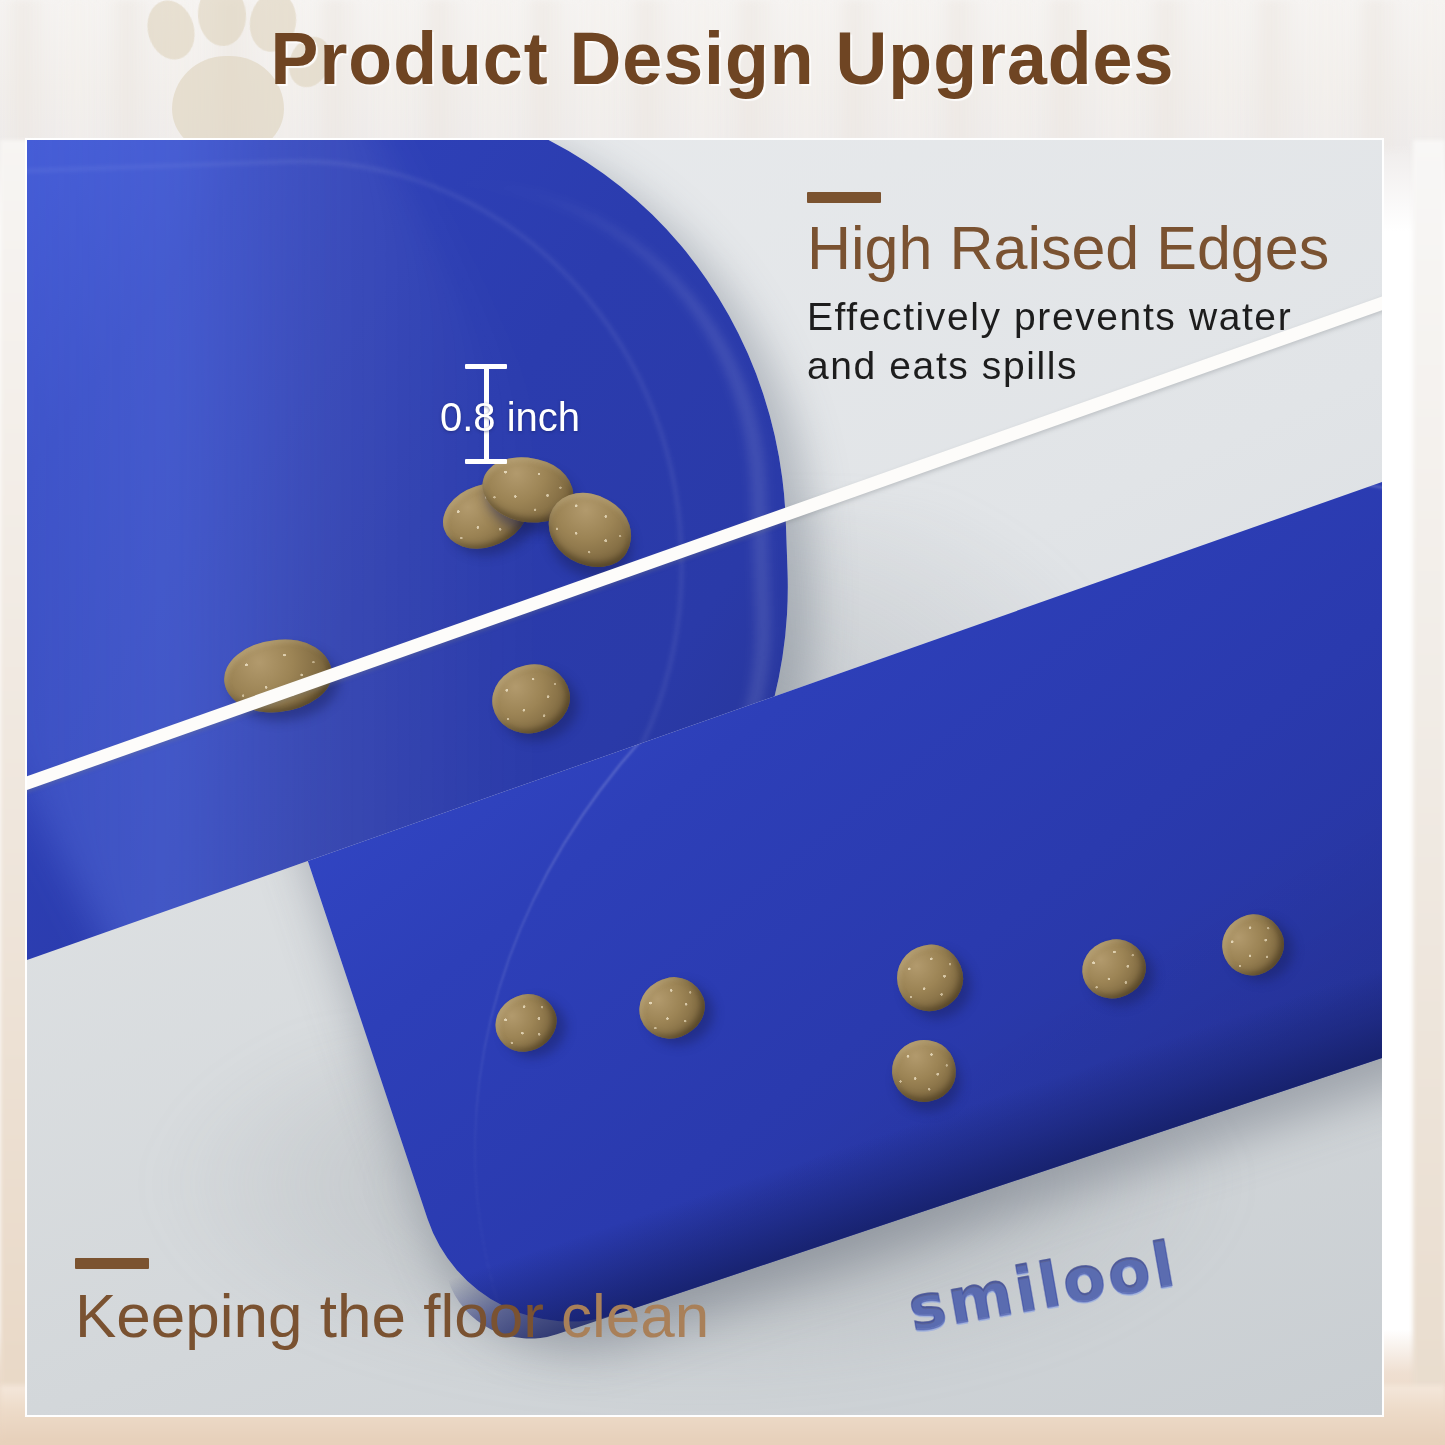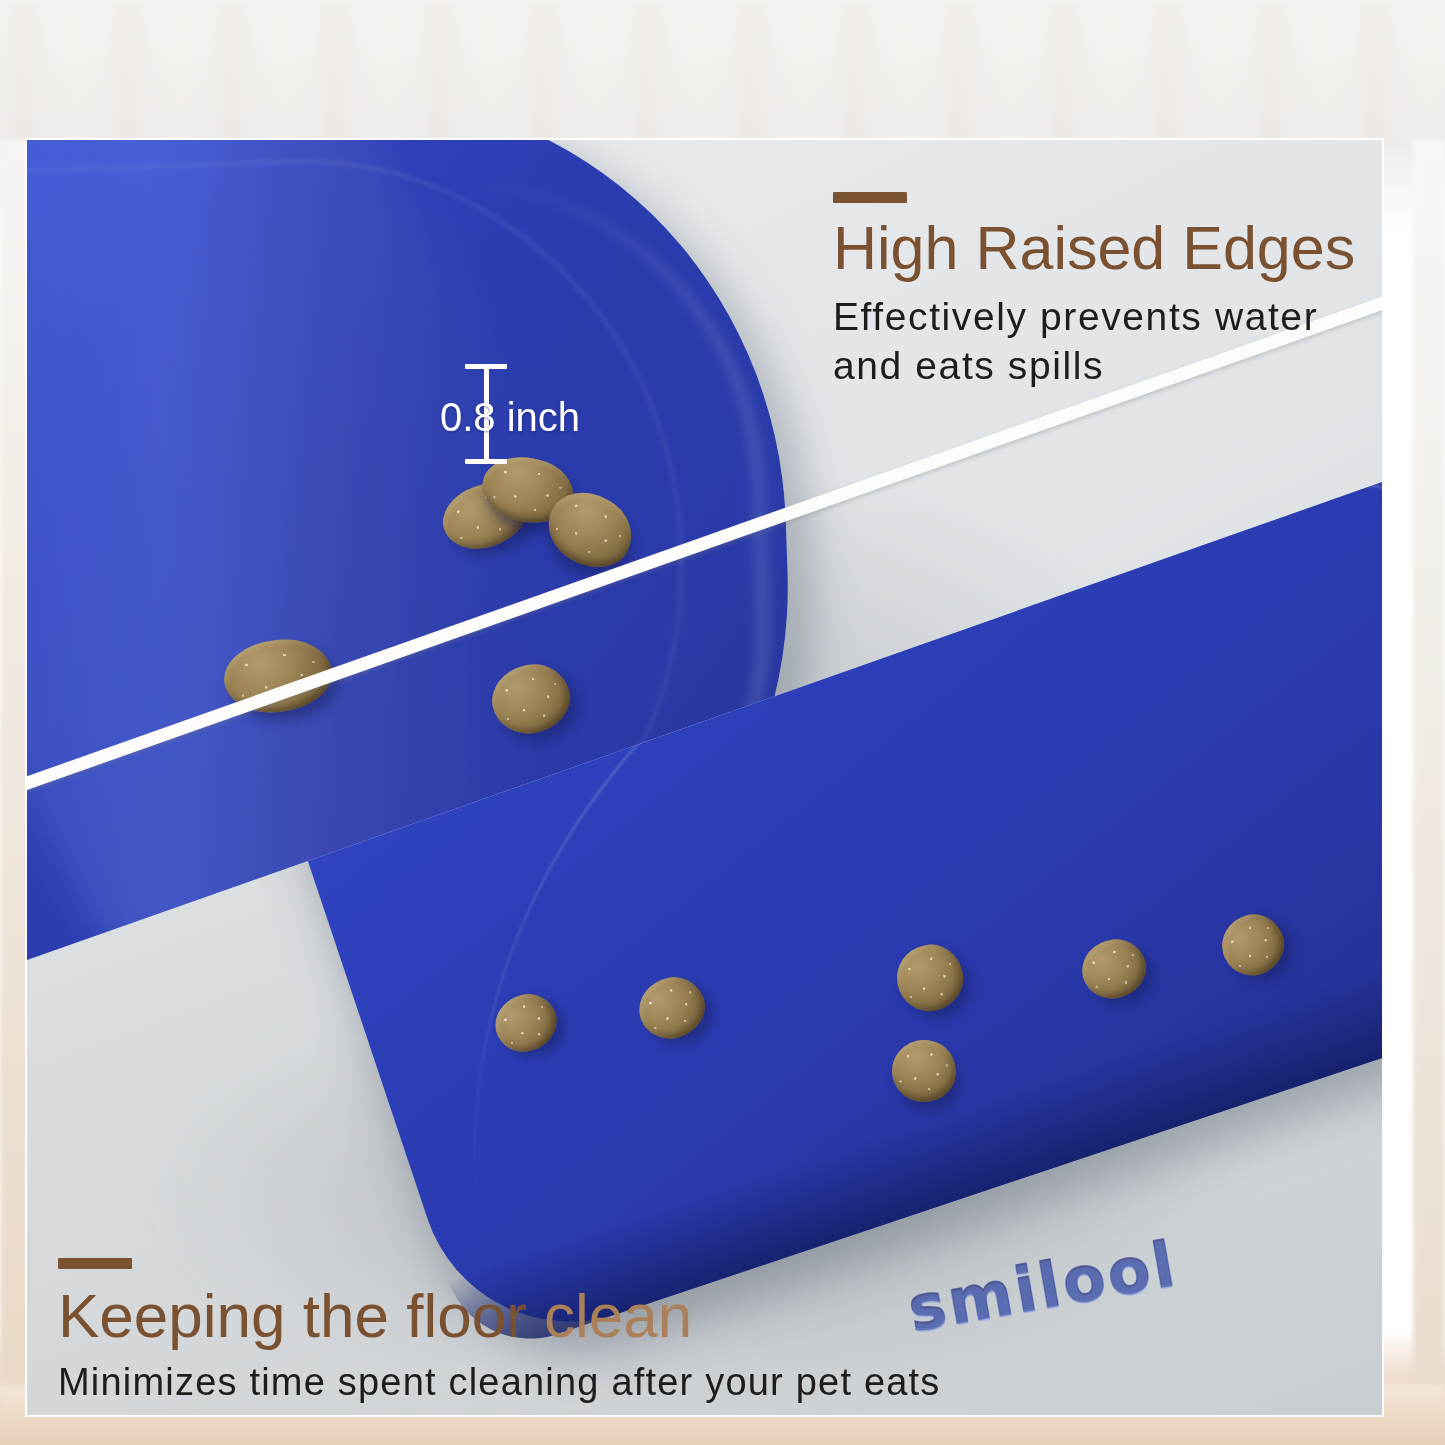"Product Design Upgrades" div.header { html: none -> <div> <div> <div></div> <div></div> <div></div> <div></div> <div></div> </div> <div>Product Design Upgrades</div> </div> }
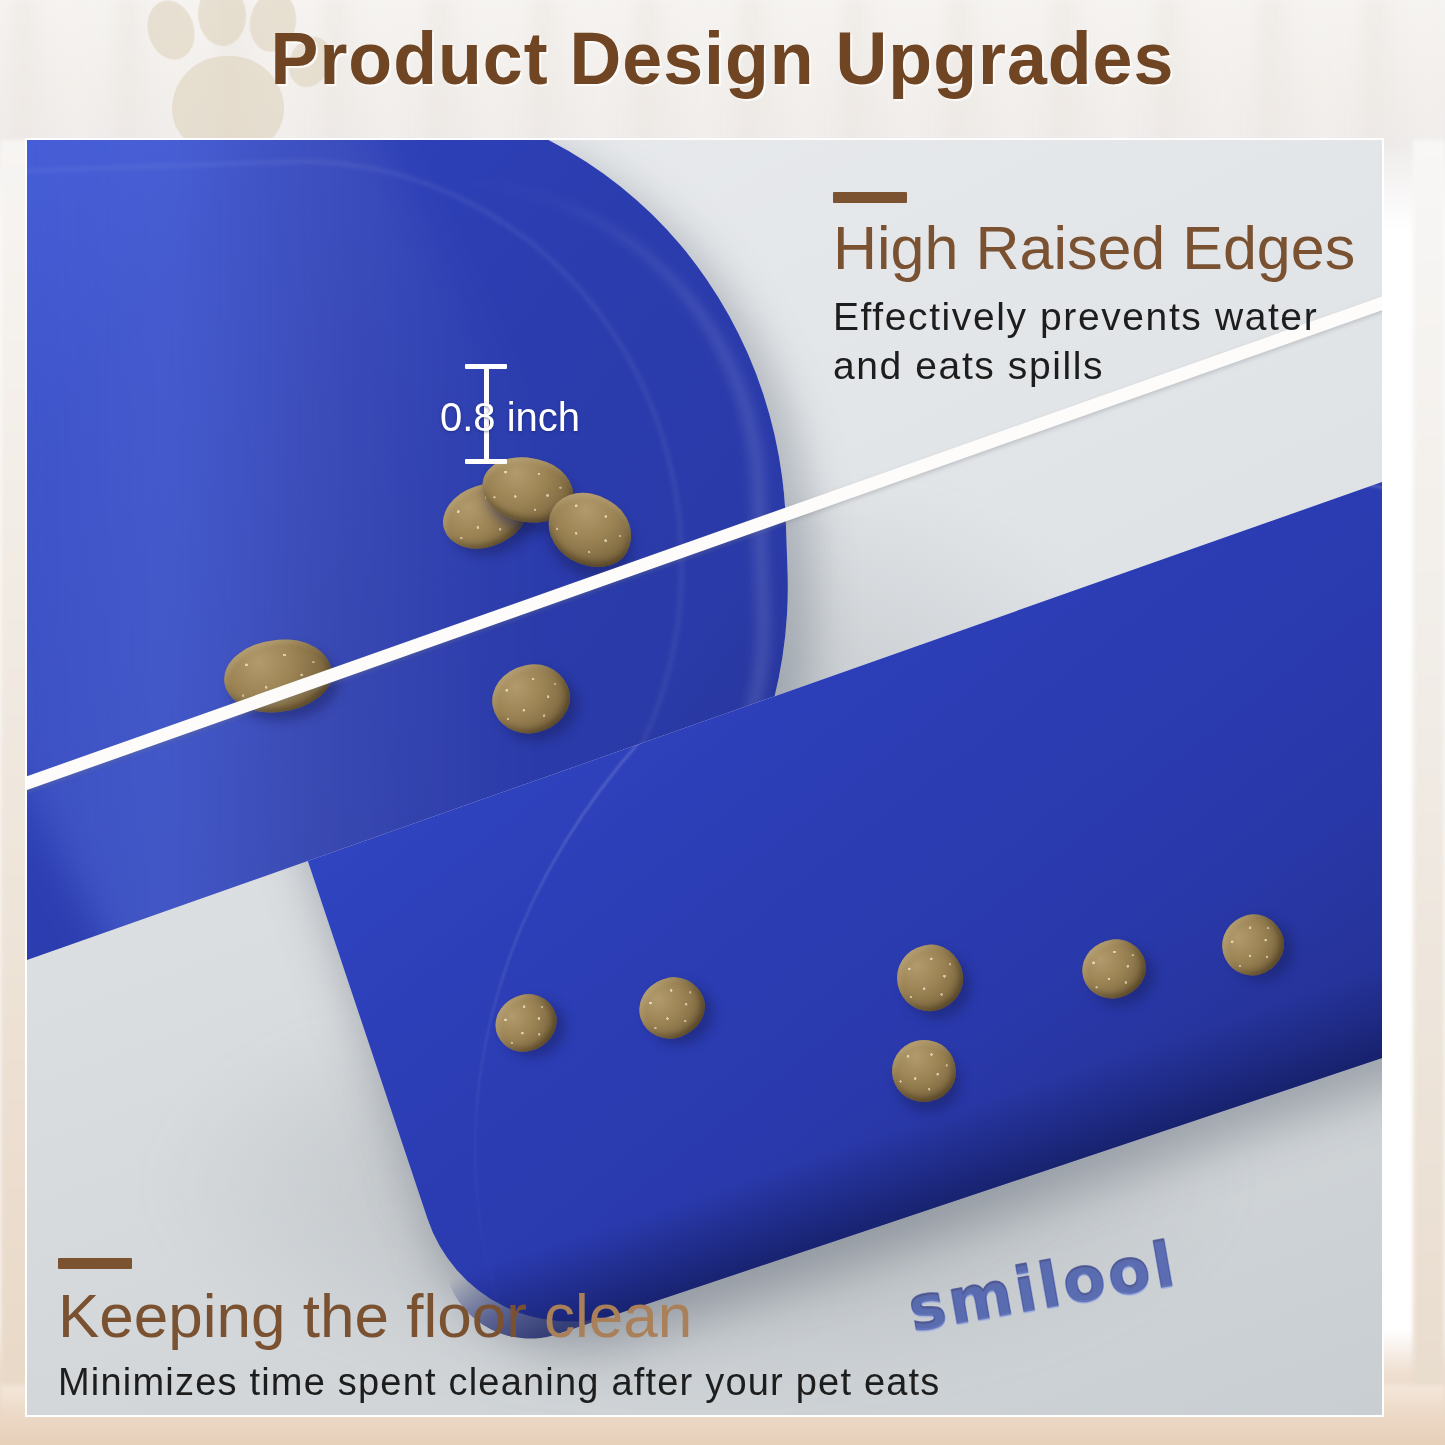"High Raised Edges" #callout-top { left: 833px -> 807px }
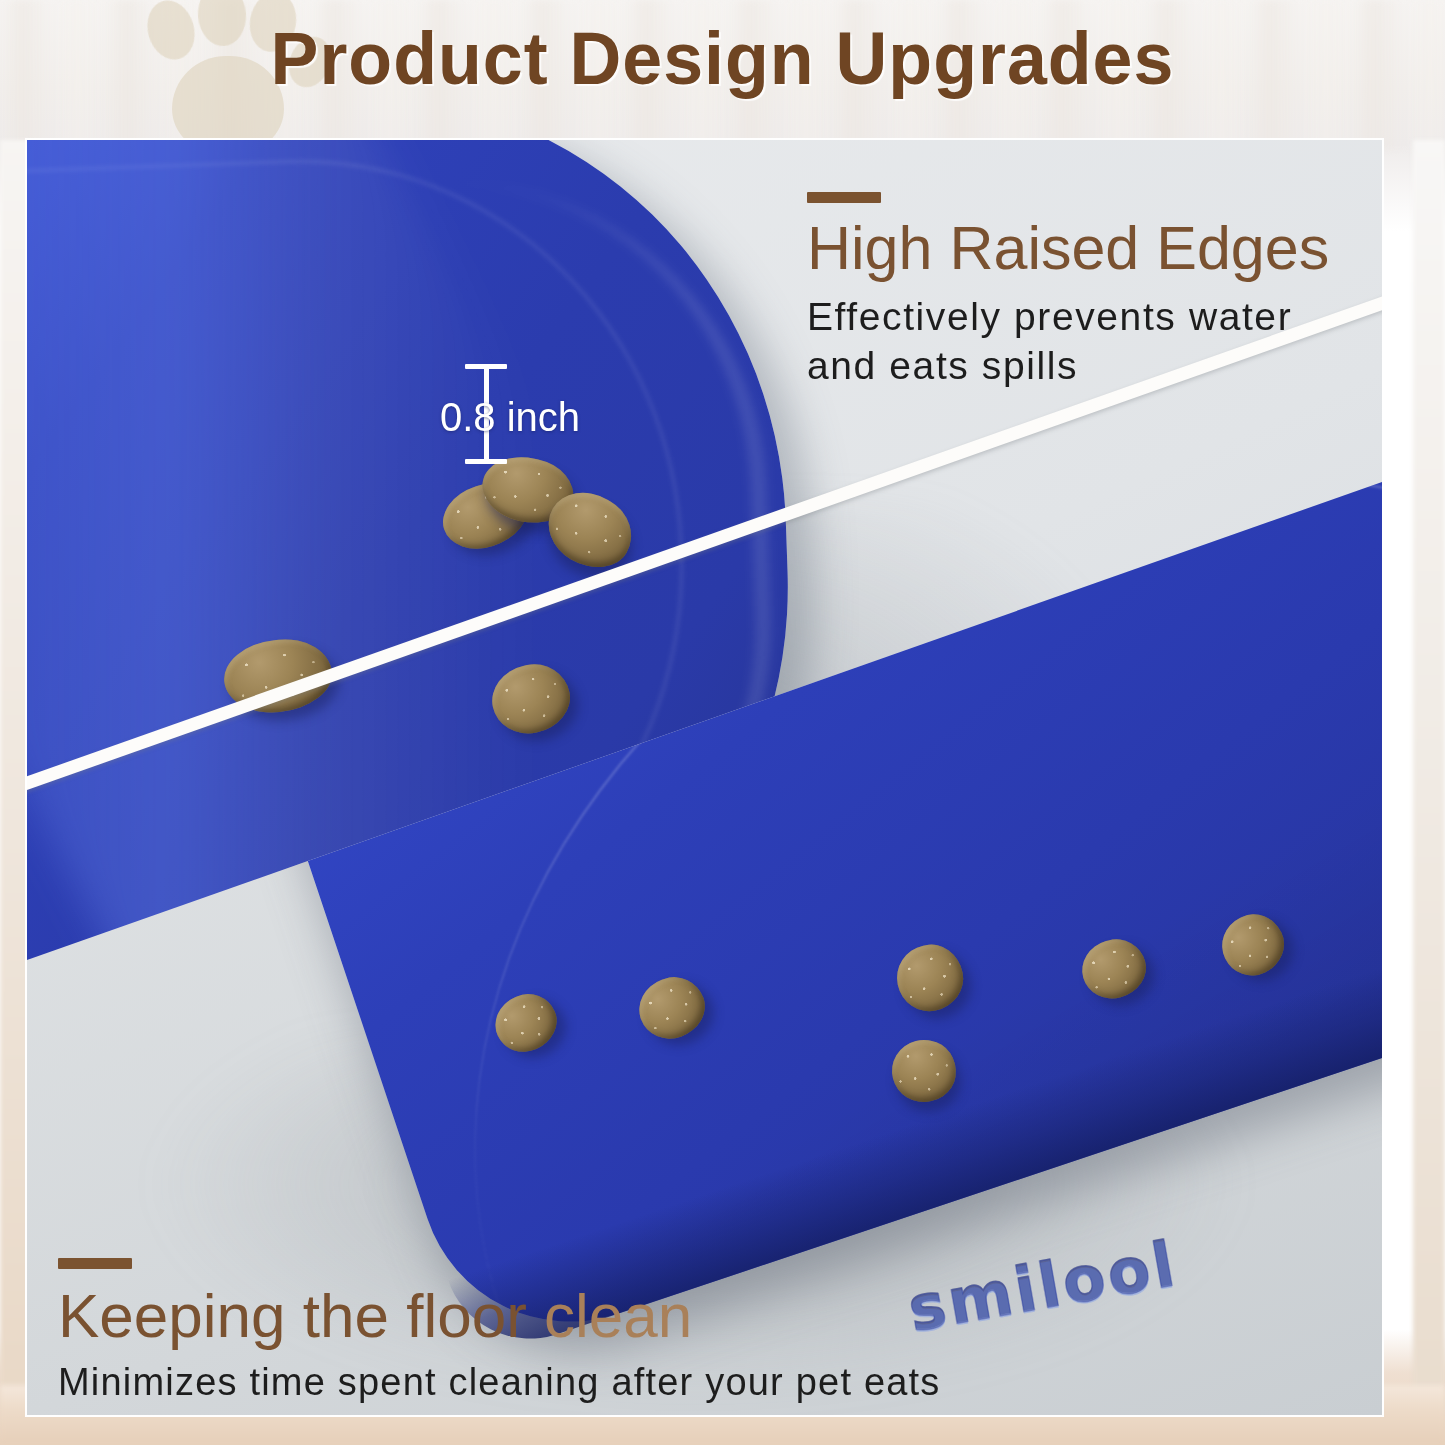"Keeping the floor clean" #callout-bottom { left: 58px -> 75px }
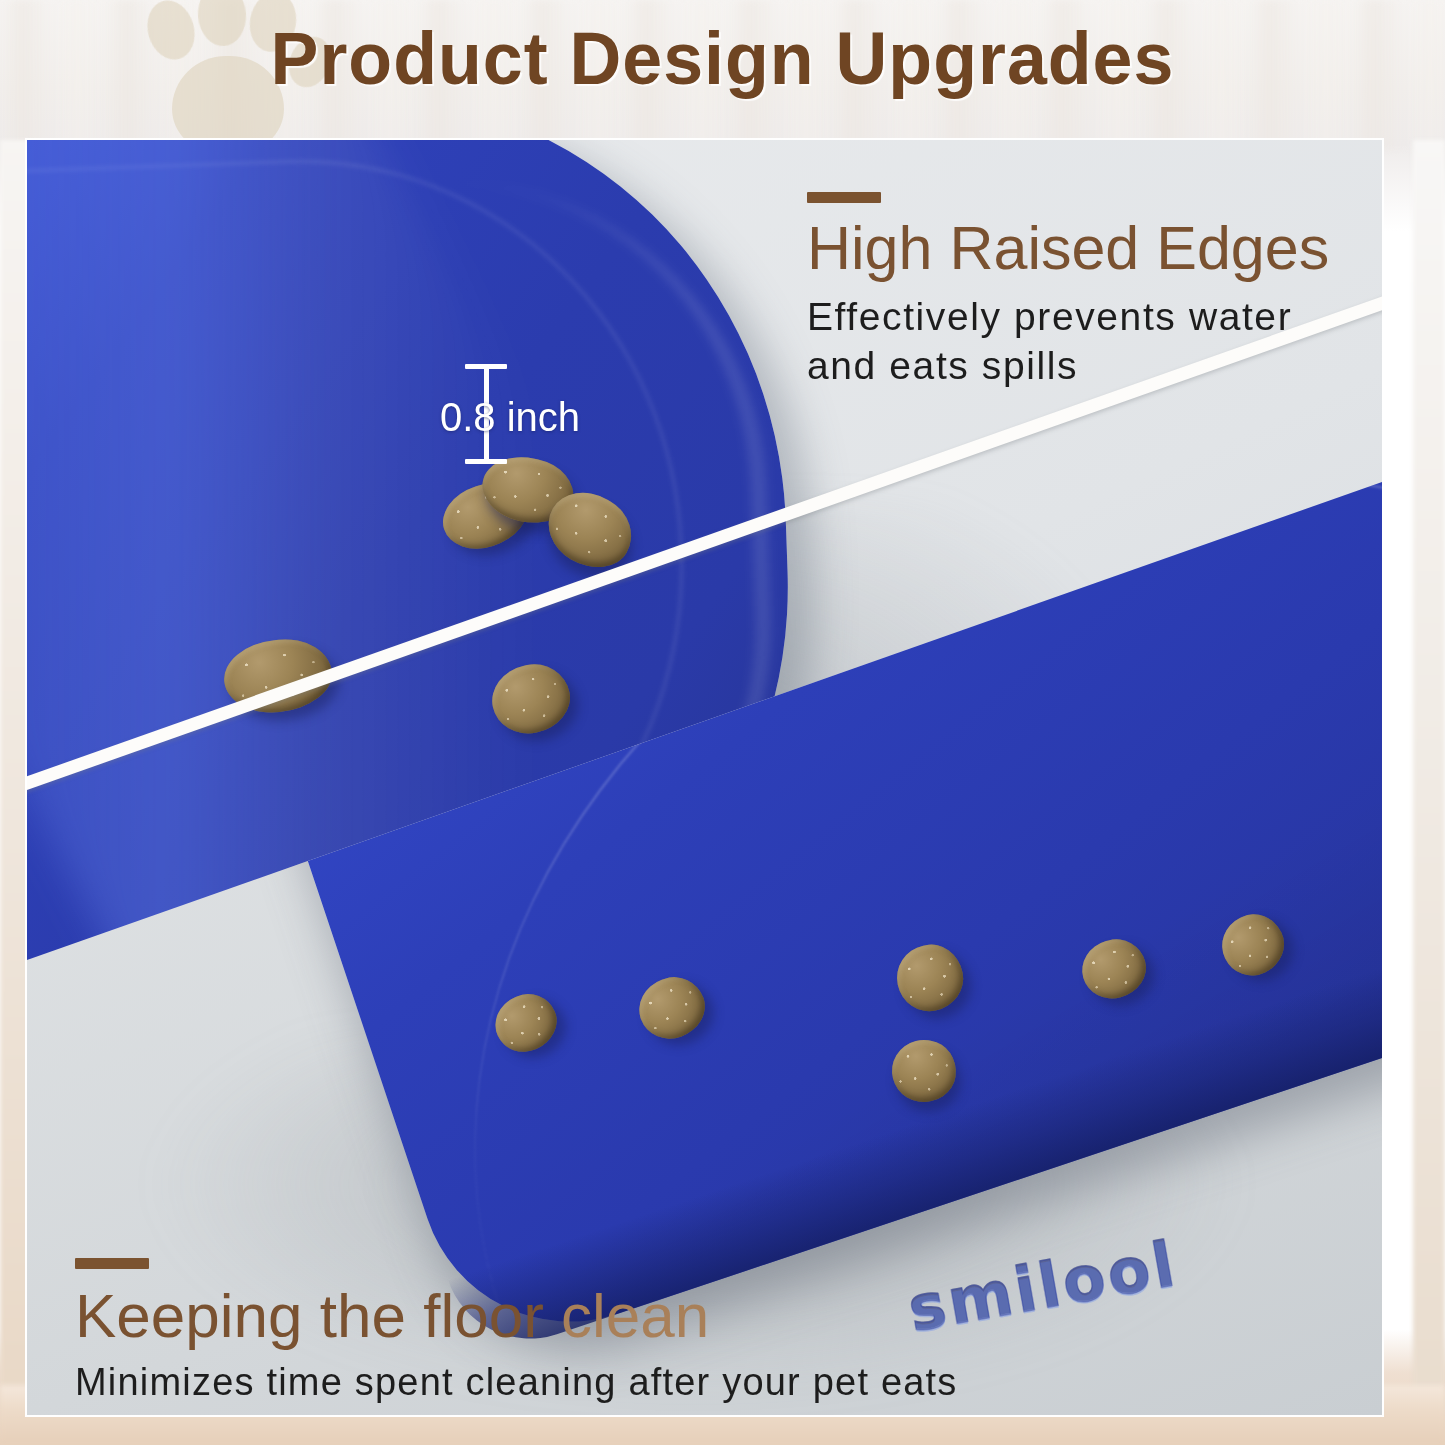"Minimizes time spent cleaning after" div.callout-sub { html: <div>Minimizes time spent cleaning after your pet eats</div> -> none }
